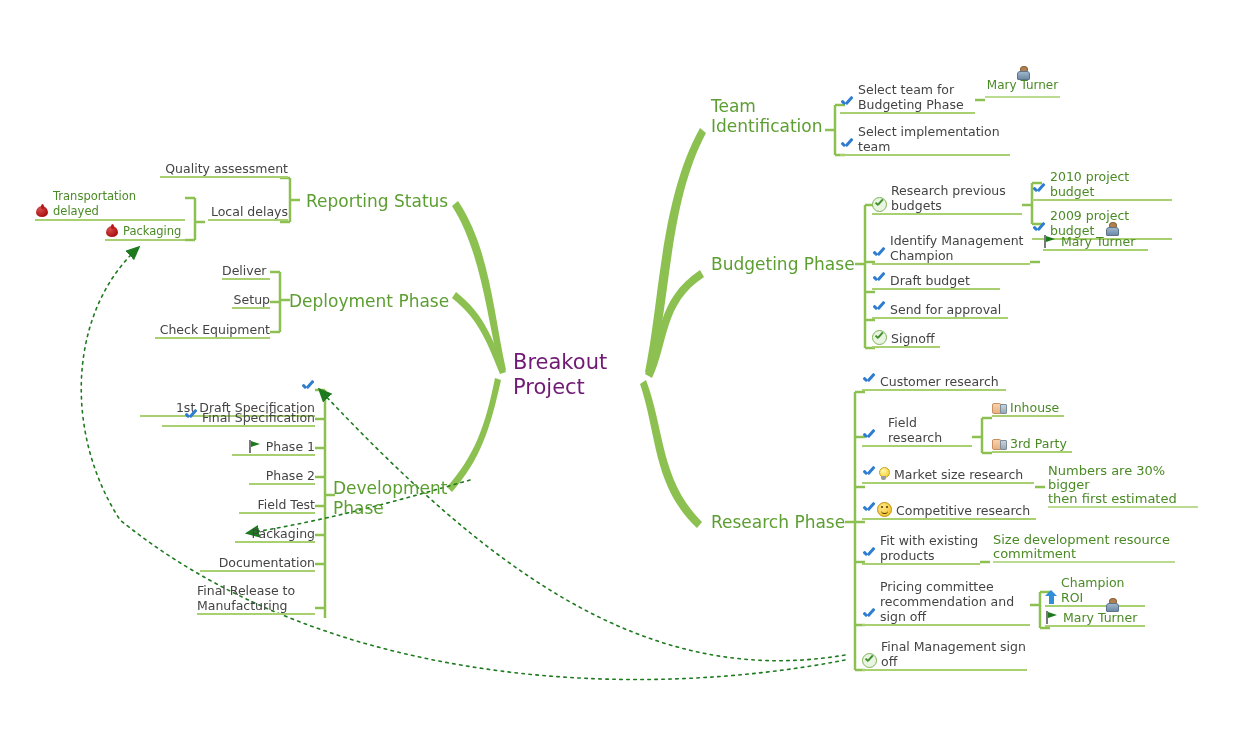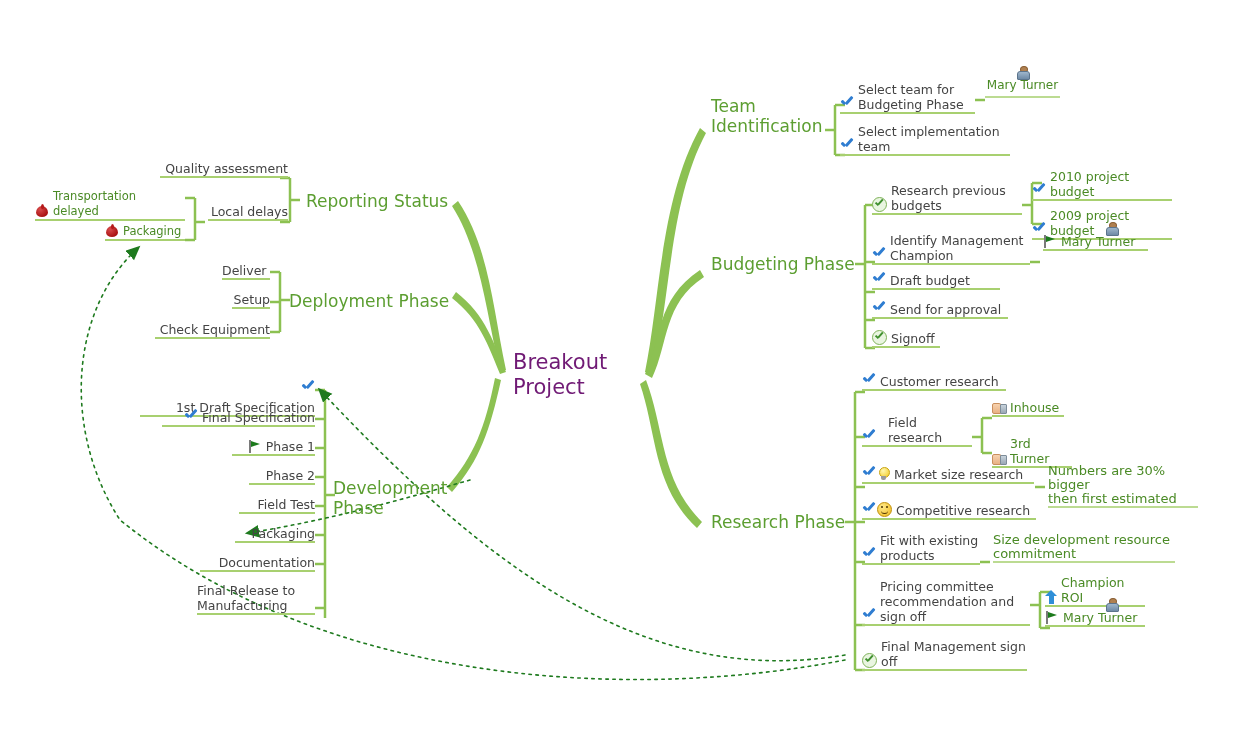"3rd Turner" span.txt { text: Turner -> Party }
